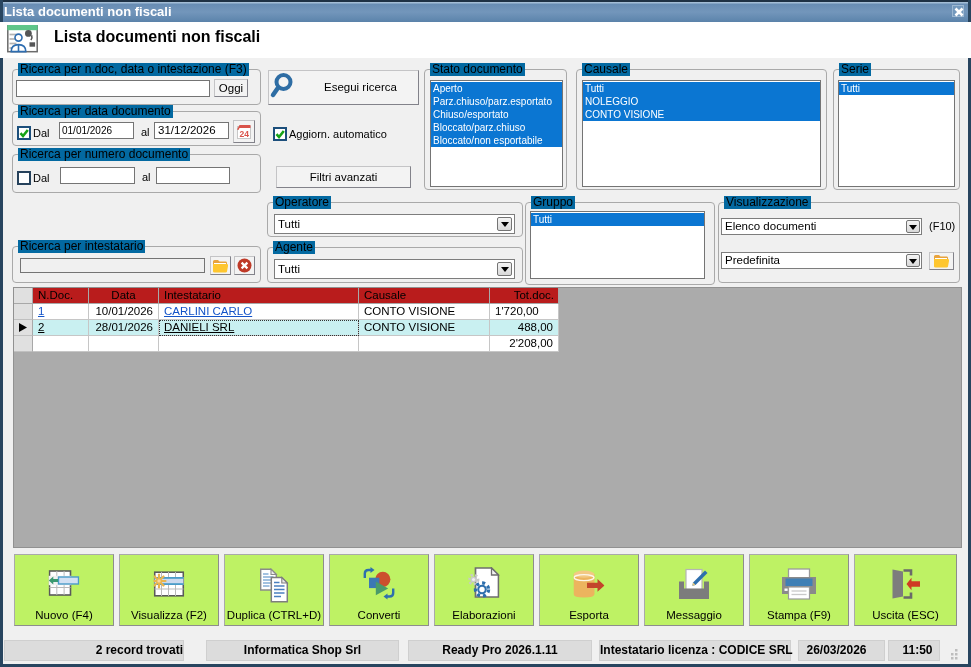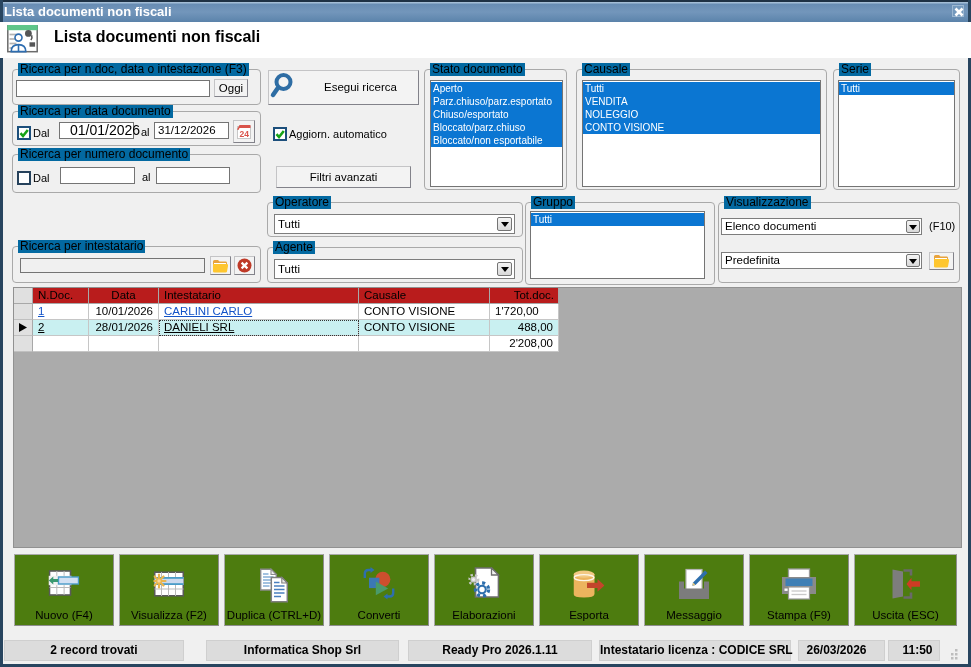"VENDITA" div.li { html: <div>VENDITA</div> -> none }
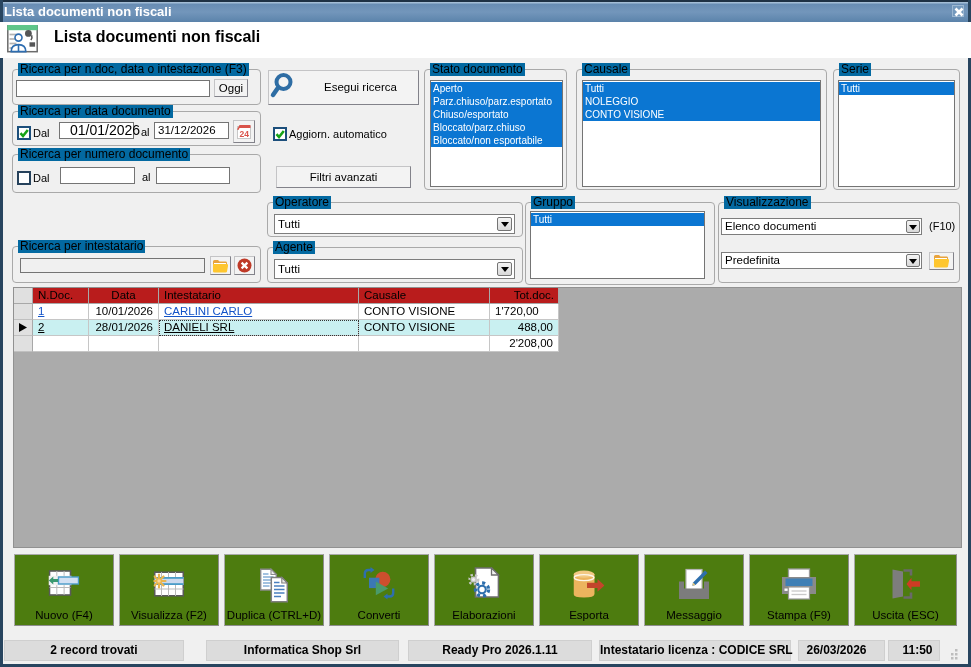"01/01/2026" div.tin { font-size: 14px -> 10px; padding-left: 10px -> 2px }
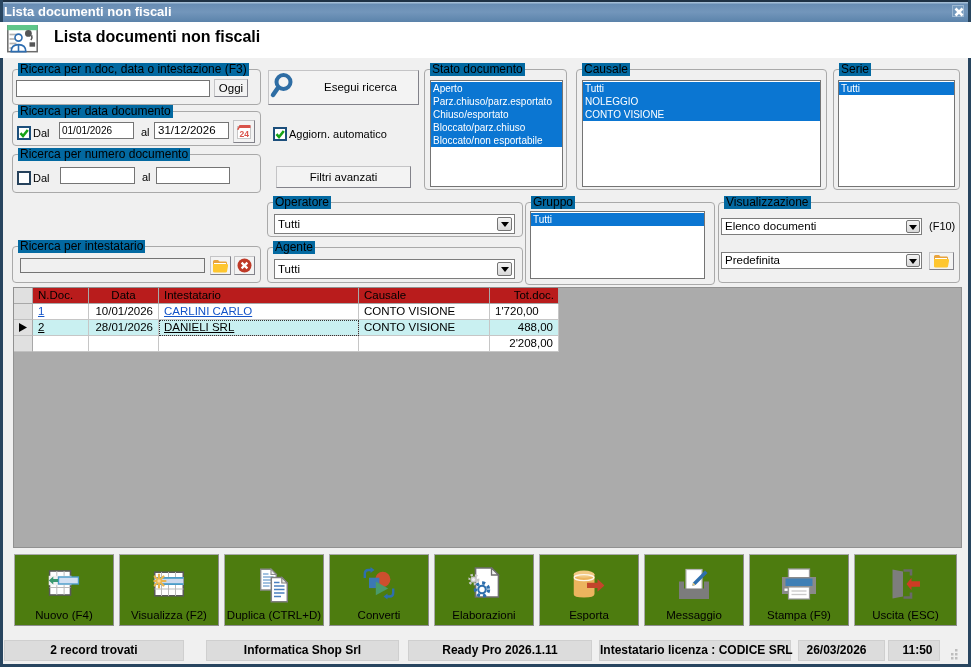"Nuovo (F4)" .tbtn { background: #4d7c0f -> #bef264 }
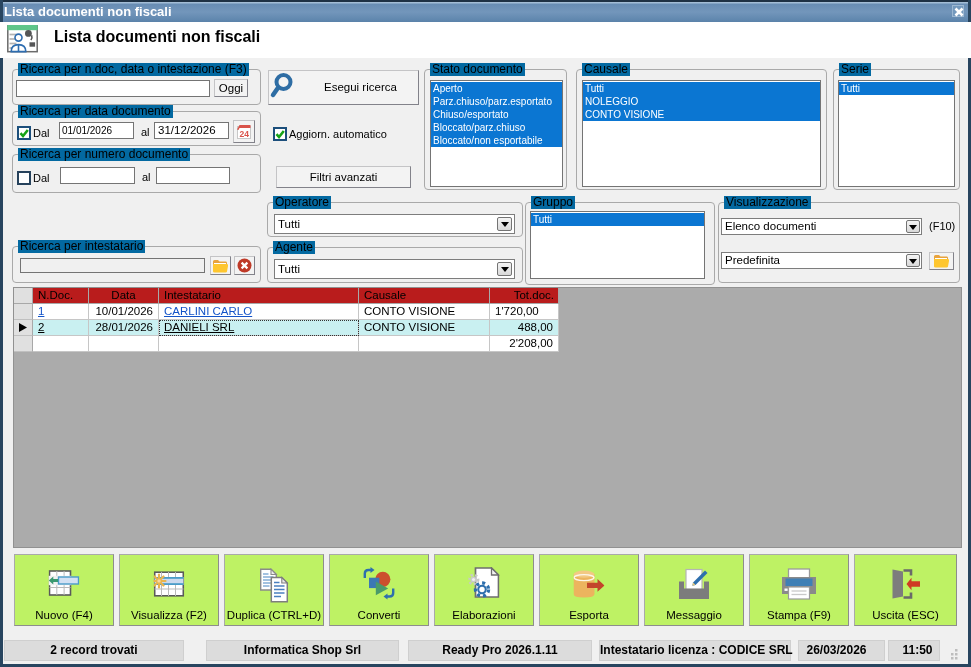"2 record trovati" div.sp { text-align: center -> right }
